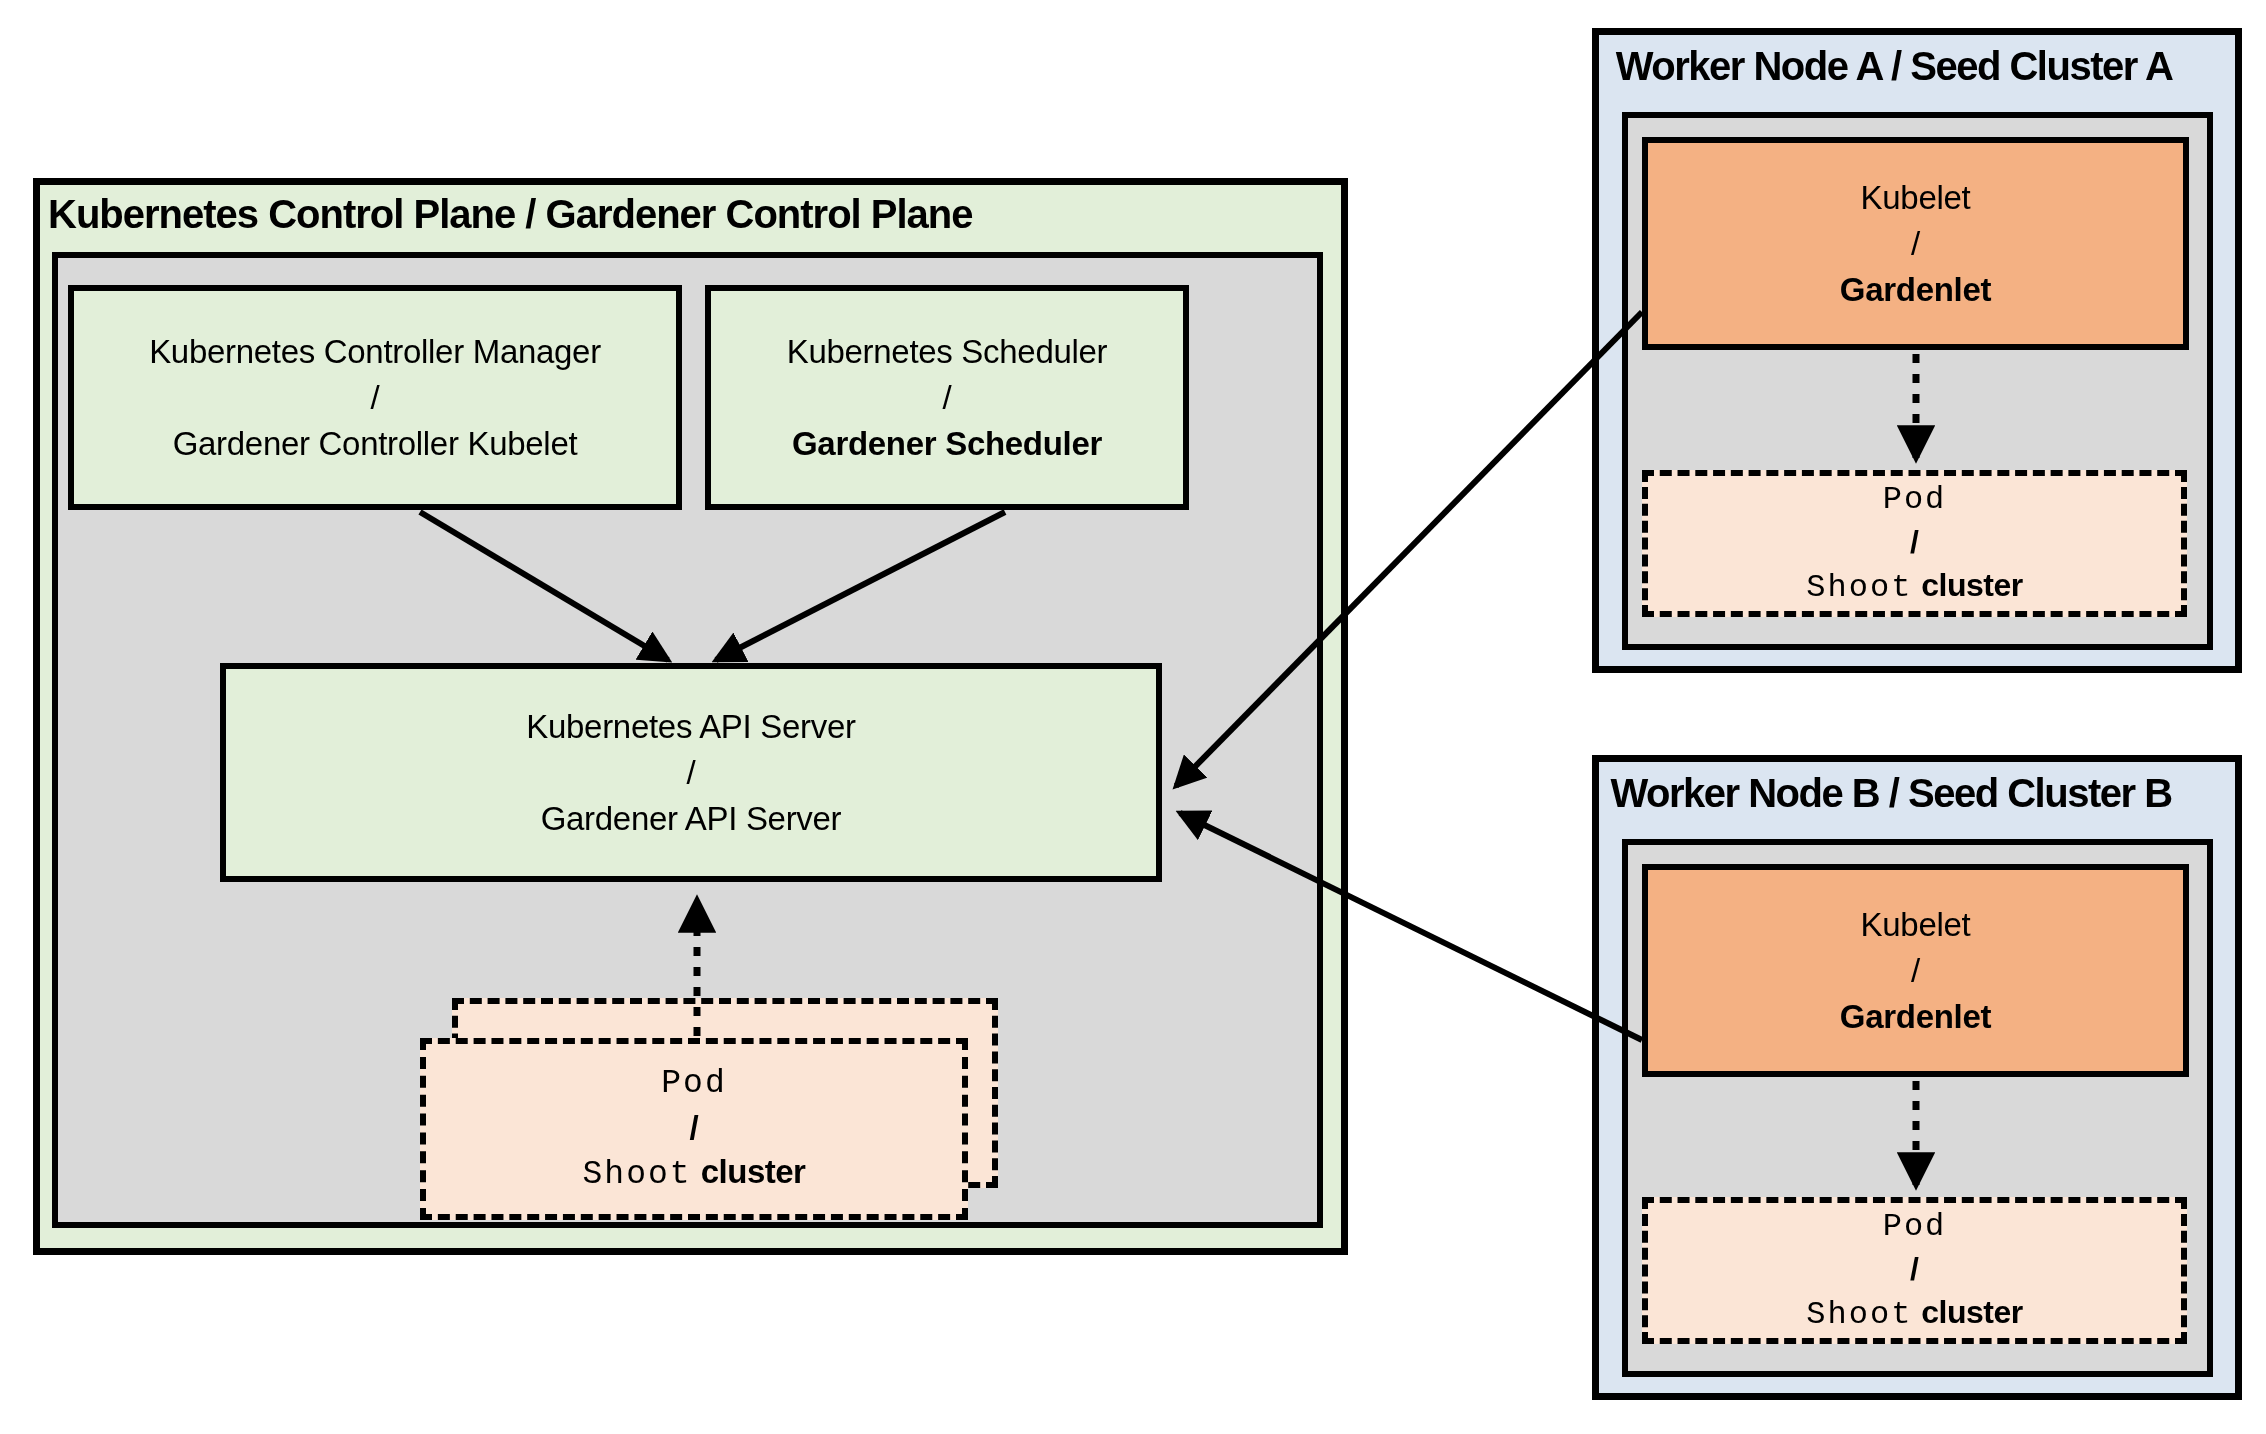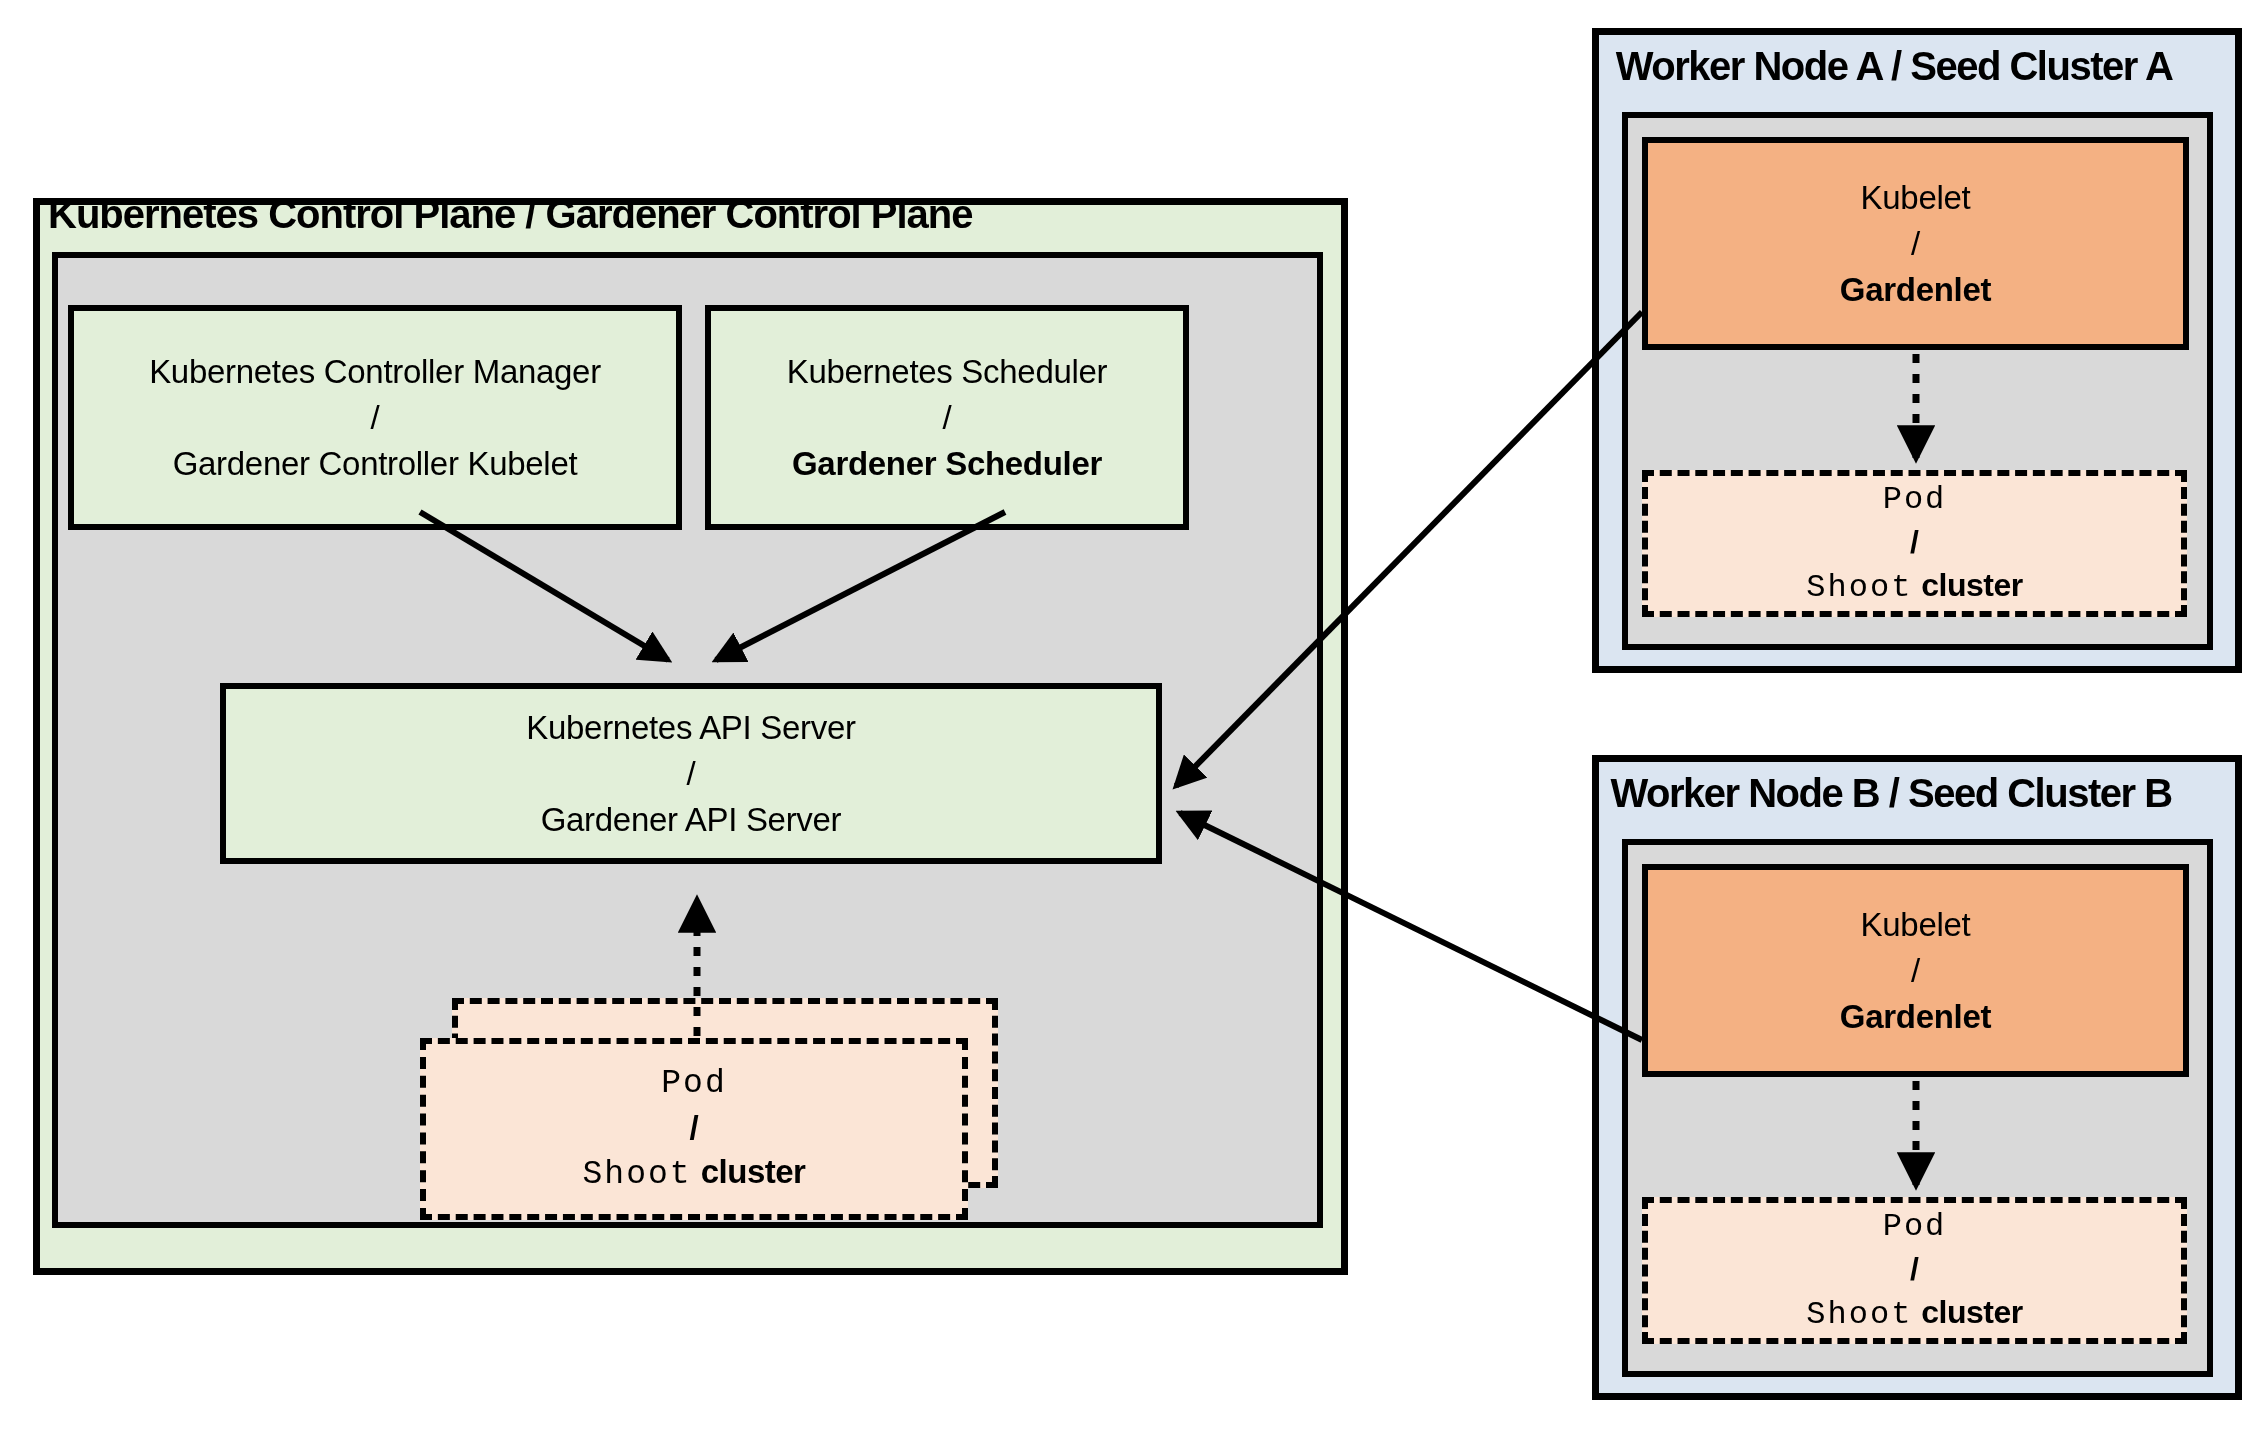"Kubernetes Controller Manager" .green { margin-top: 20px -> none }
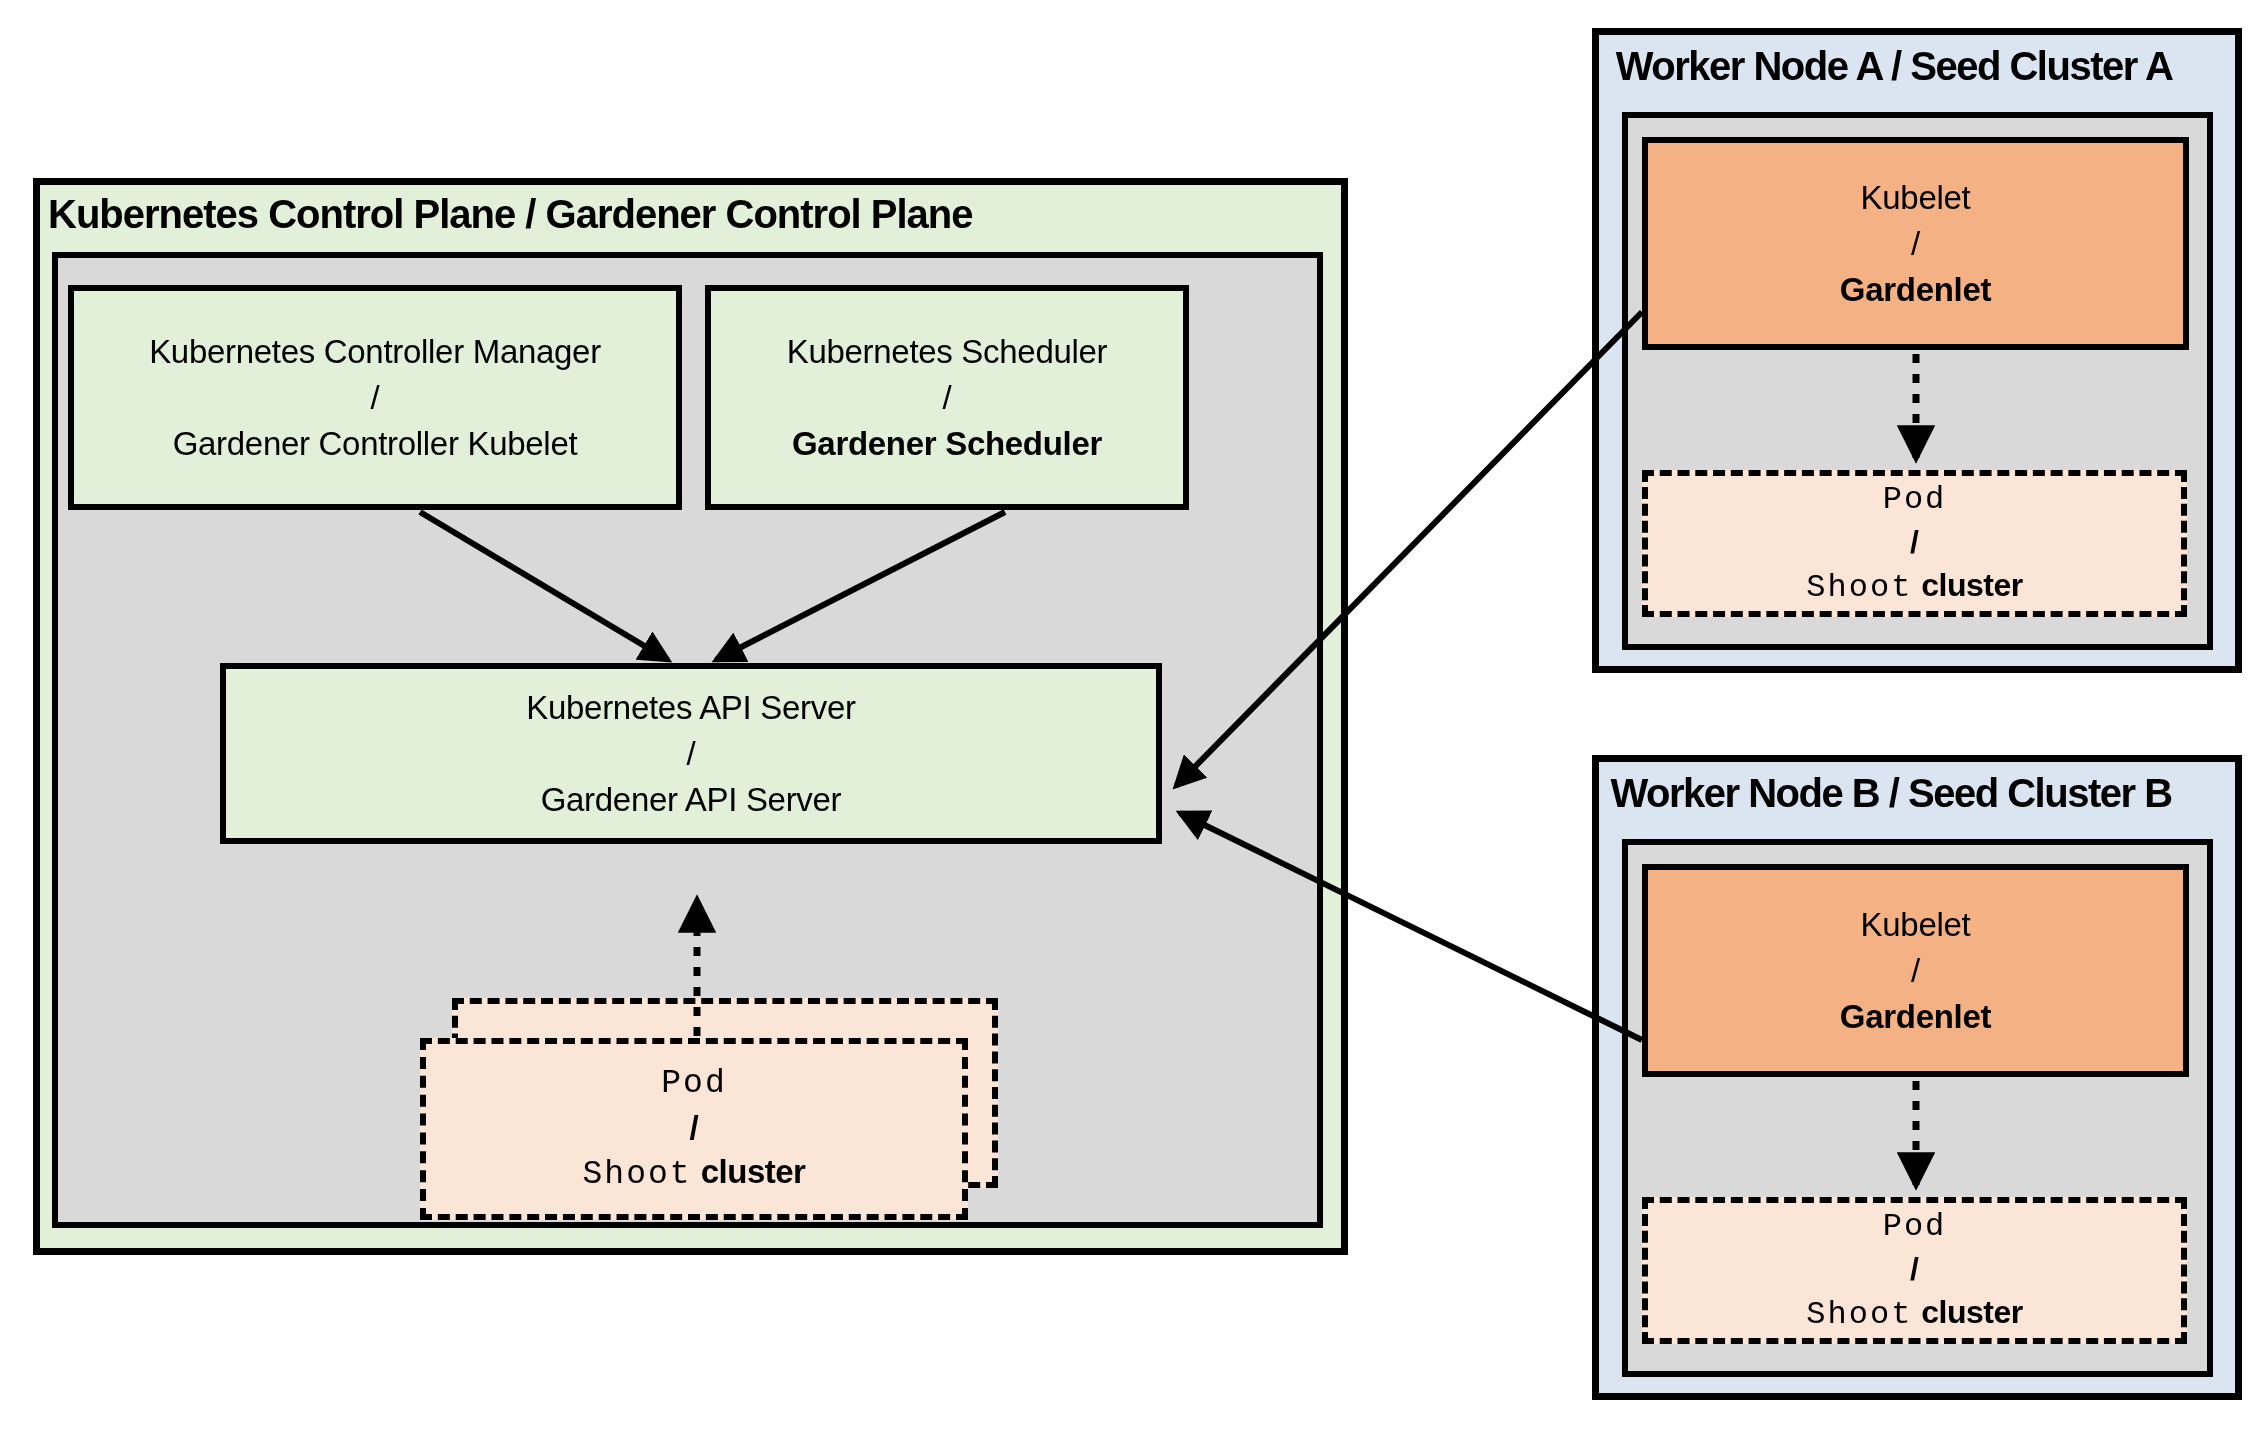"Kubernetes API Server" div.abs { height: 181px -> 219px }
